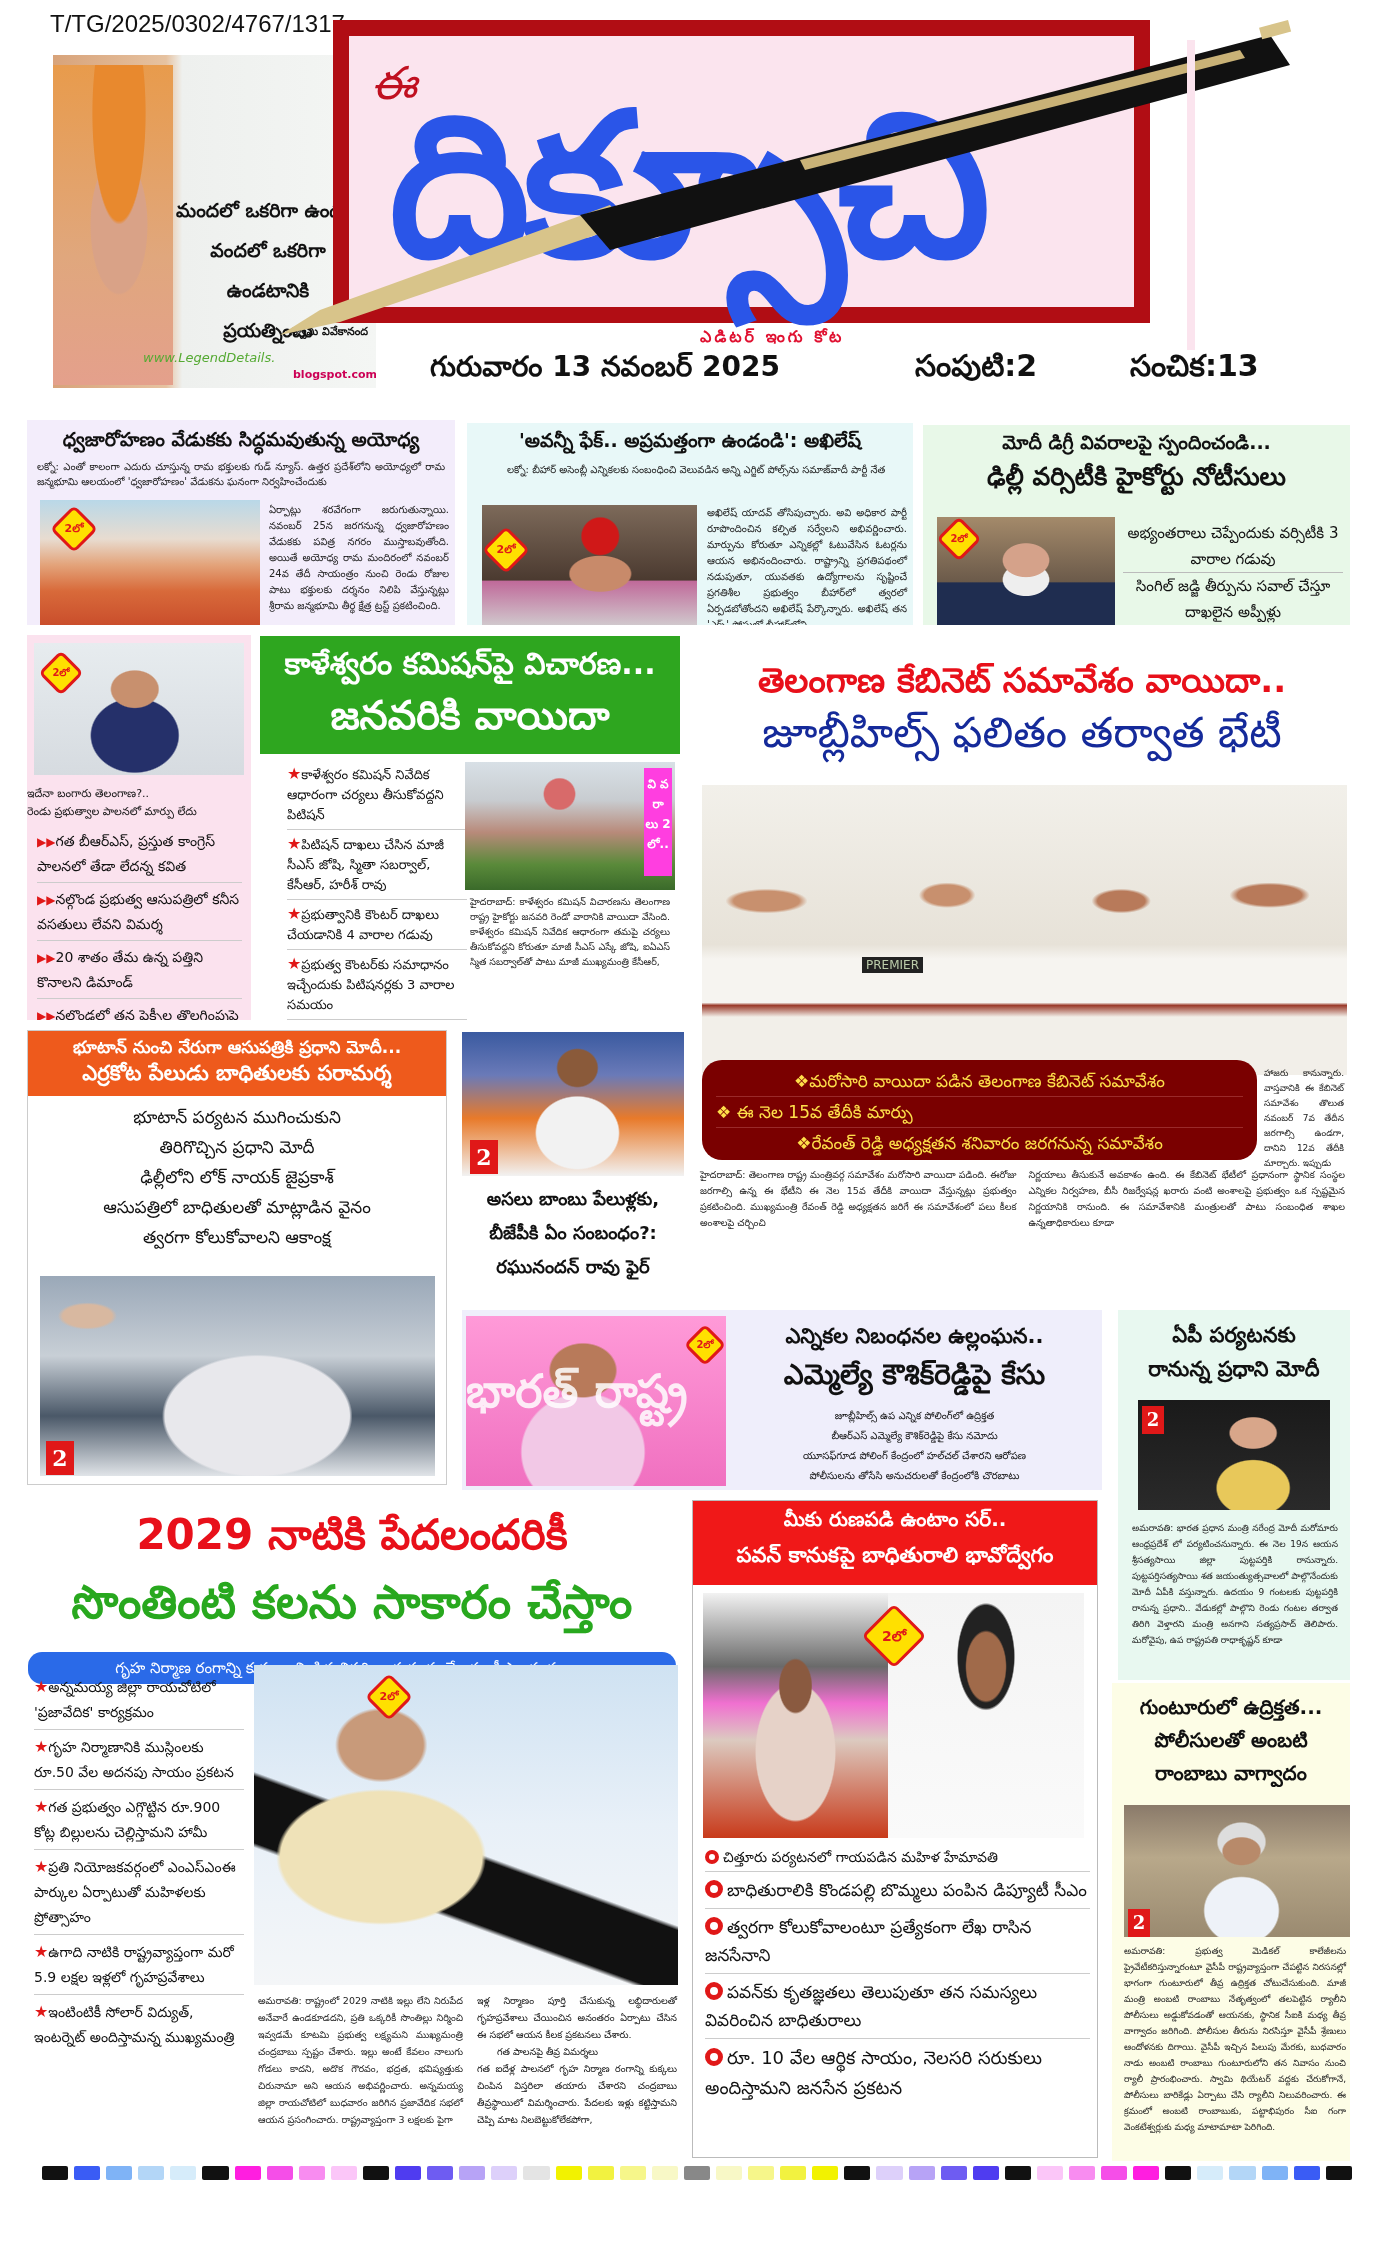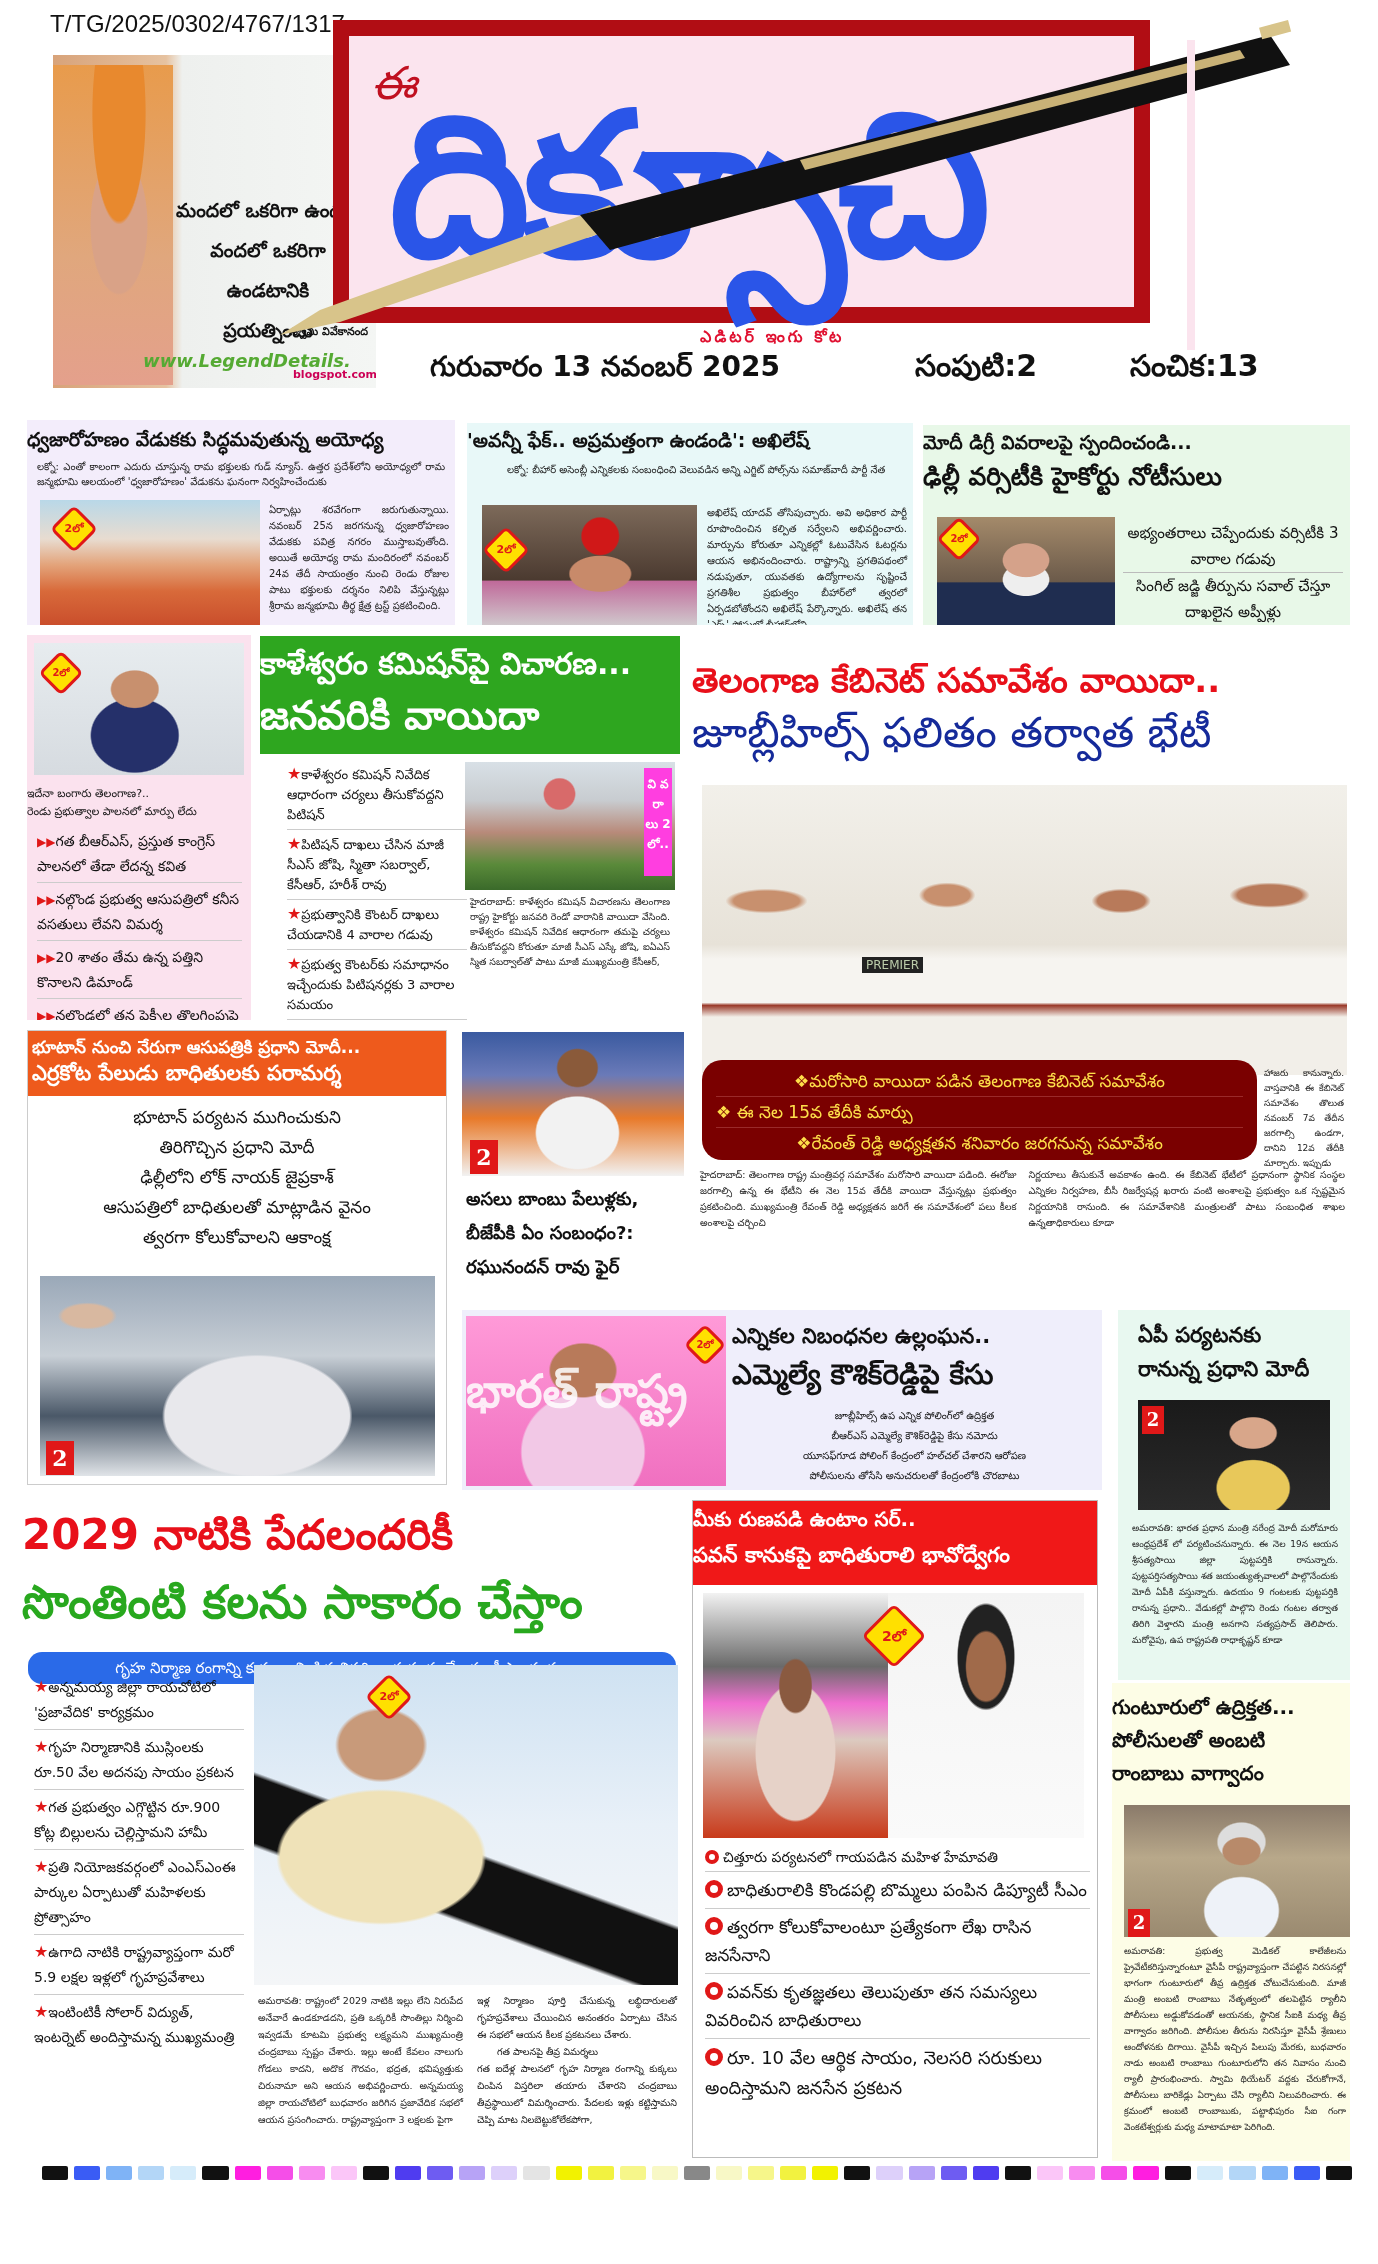"www.LegendDetails." .viv .url { font-size: 18px -> 13px; font-weight: bold -> normal }
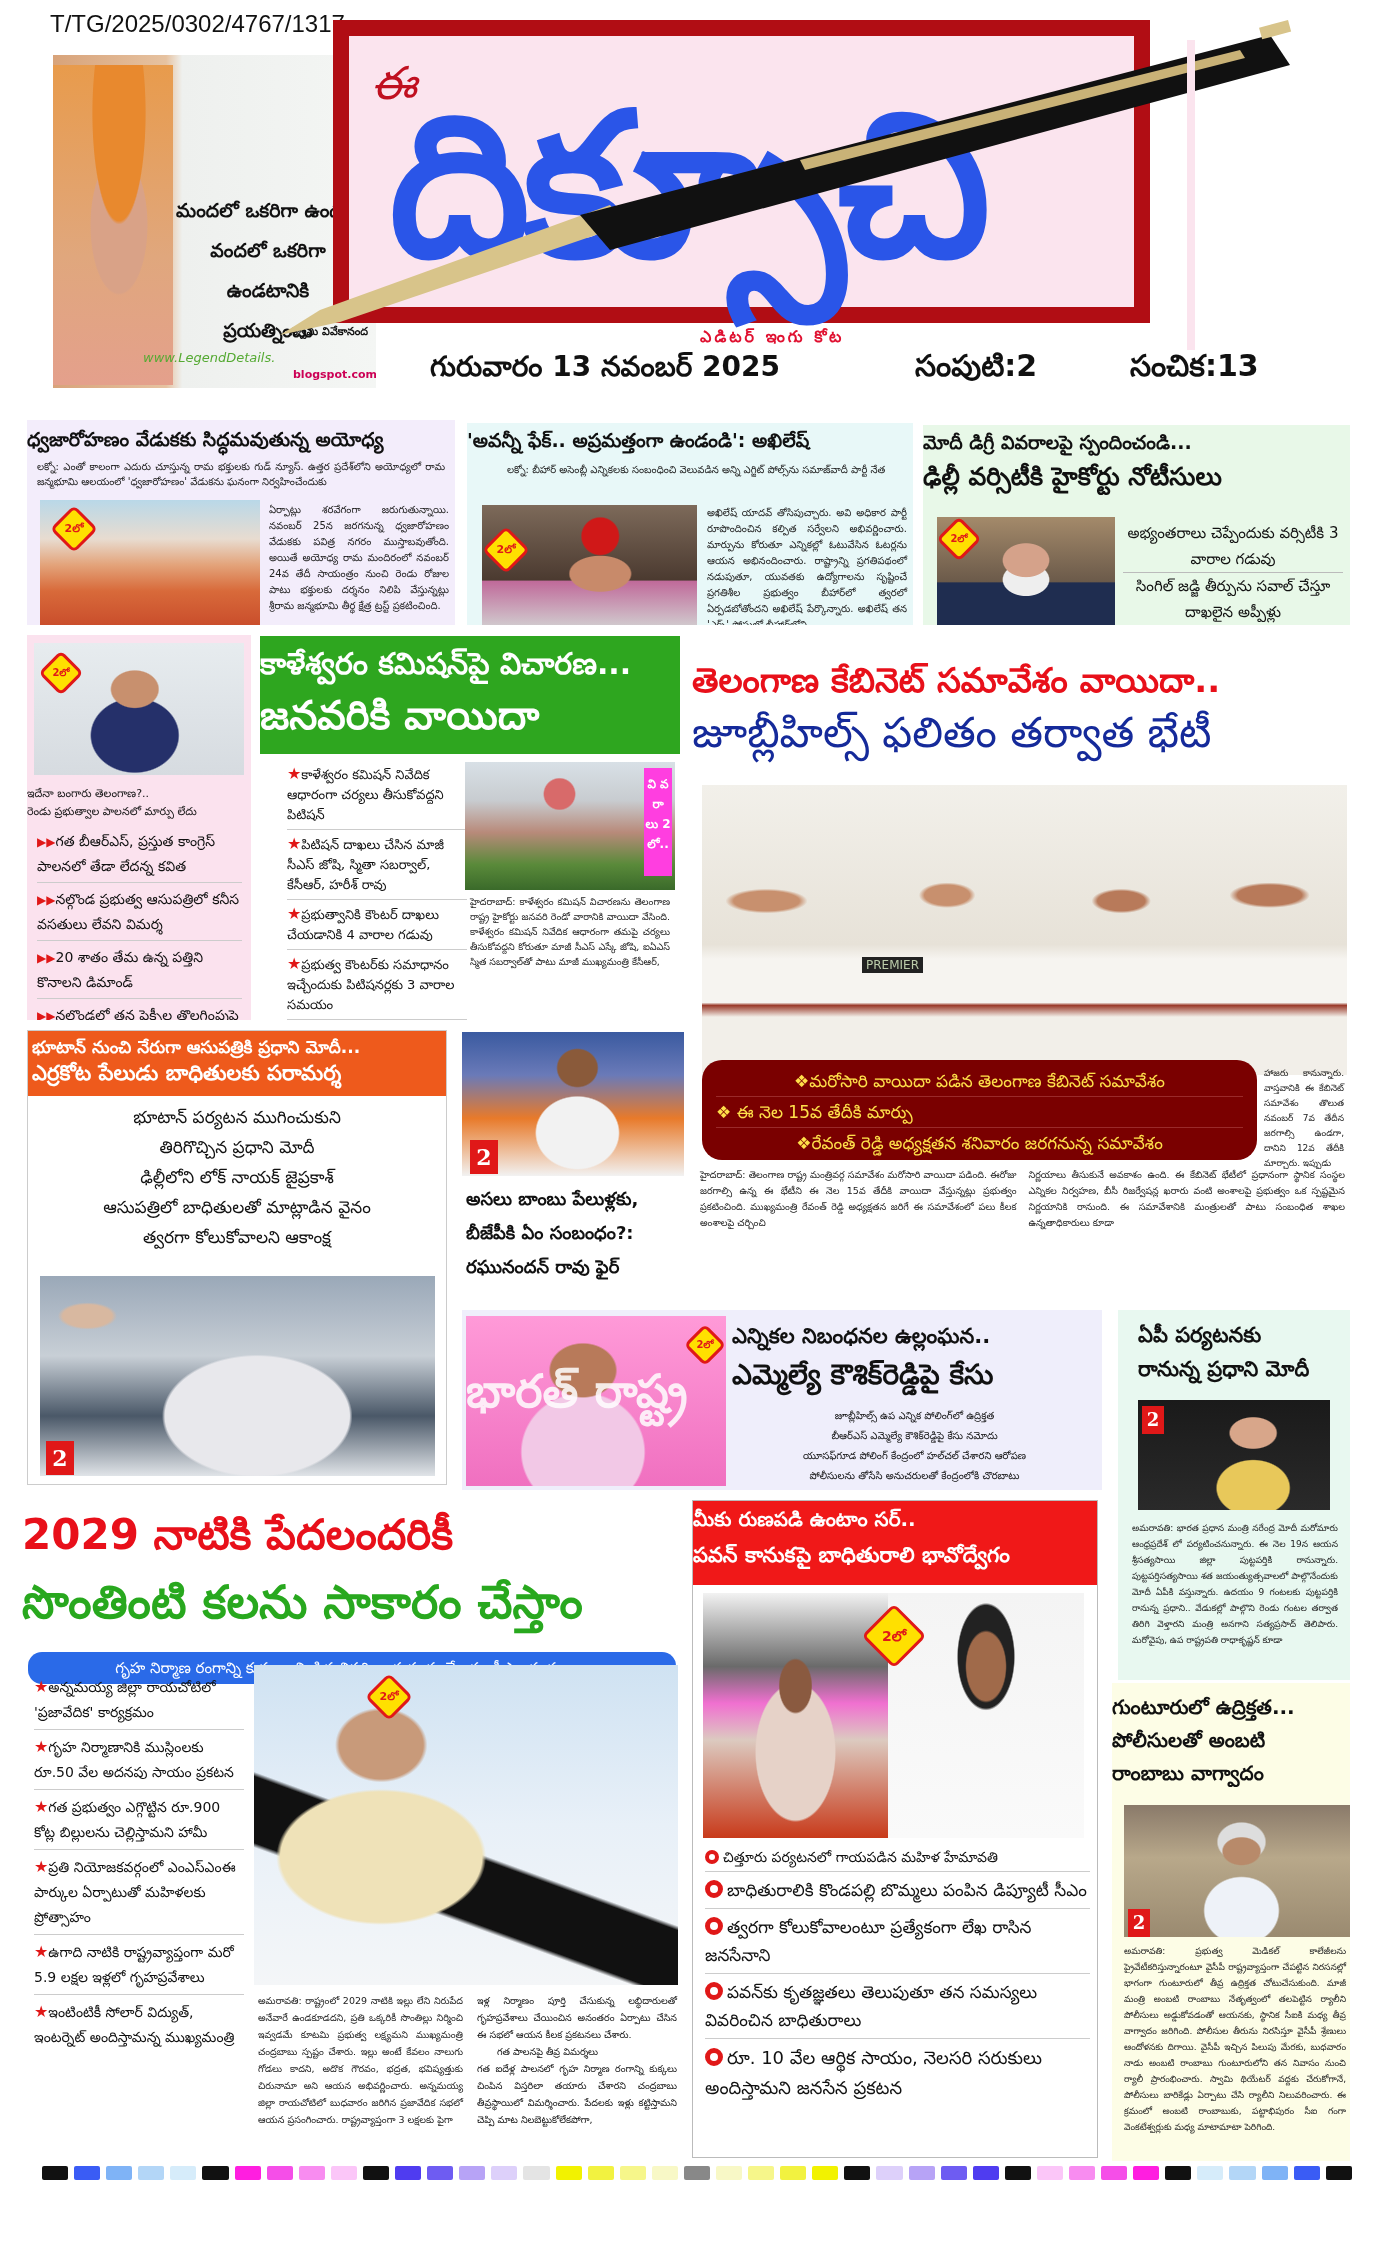"ధ్వజారోహణం వేడుకకు సిద్ధమవుతున్న అయోధ్య" .hd { text-align: left -> center }
